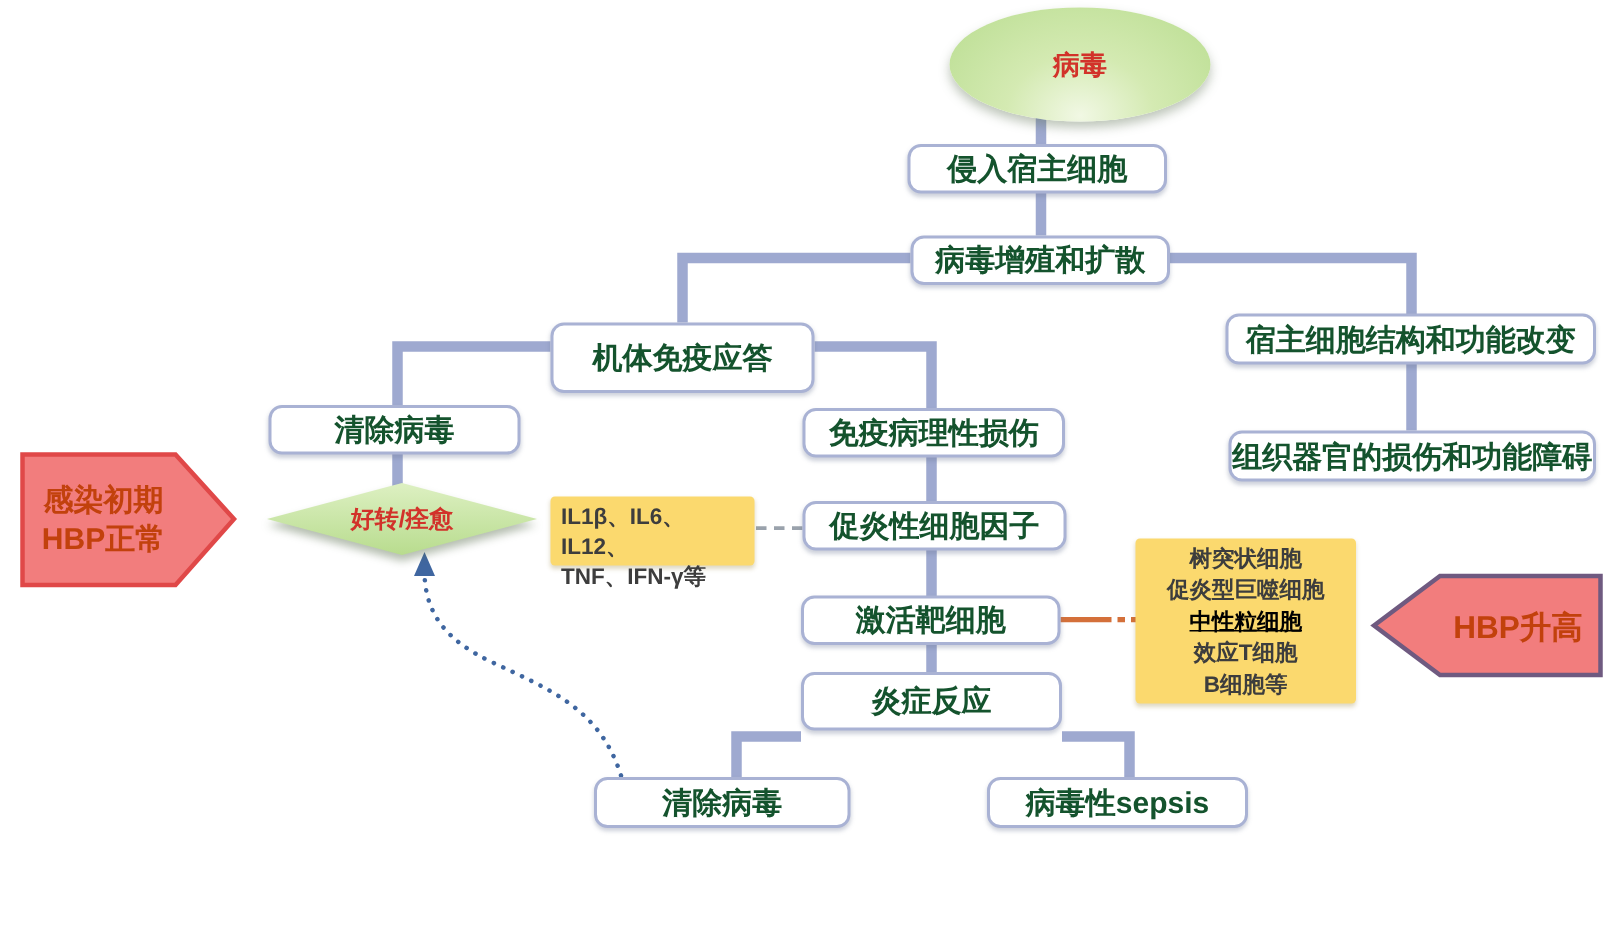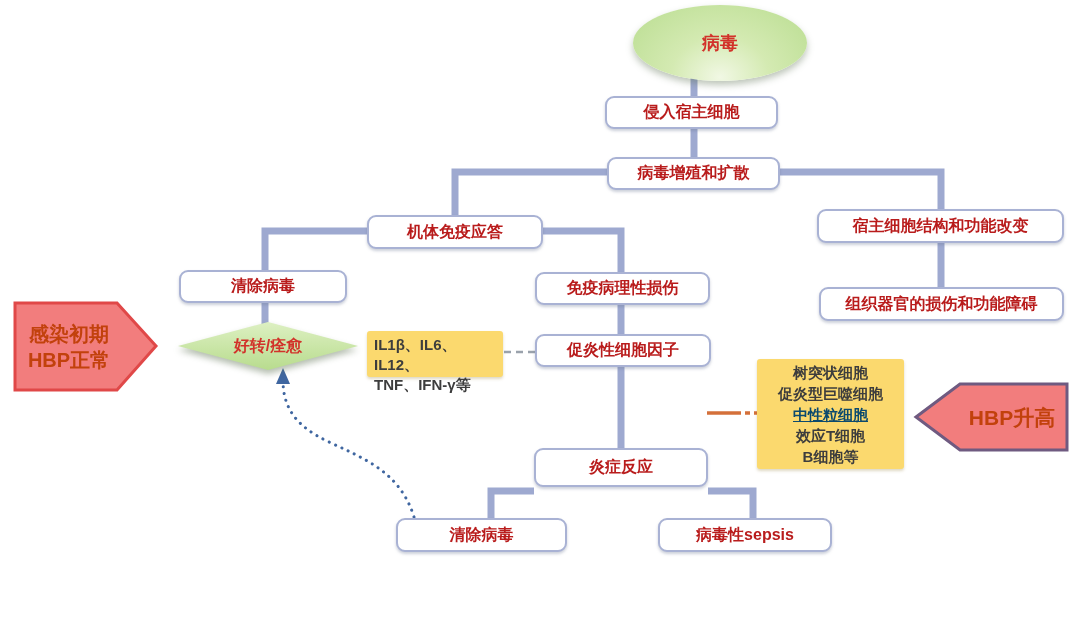"侵入宿主细胞" .node { color: #b91c1c -> #14532d; font-size: 16px -> 20px }
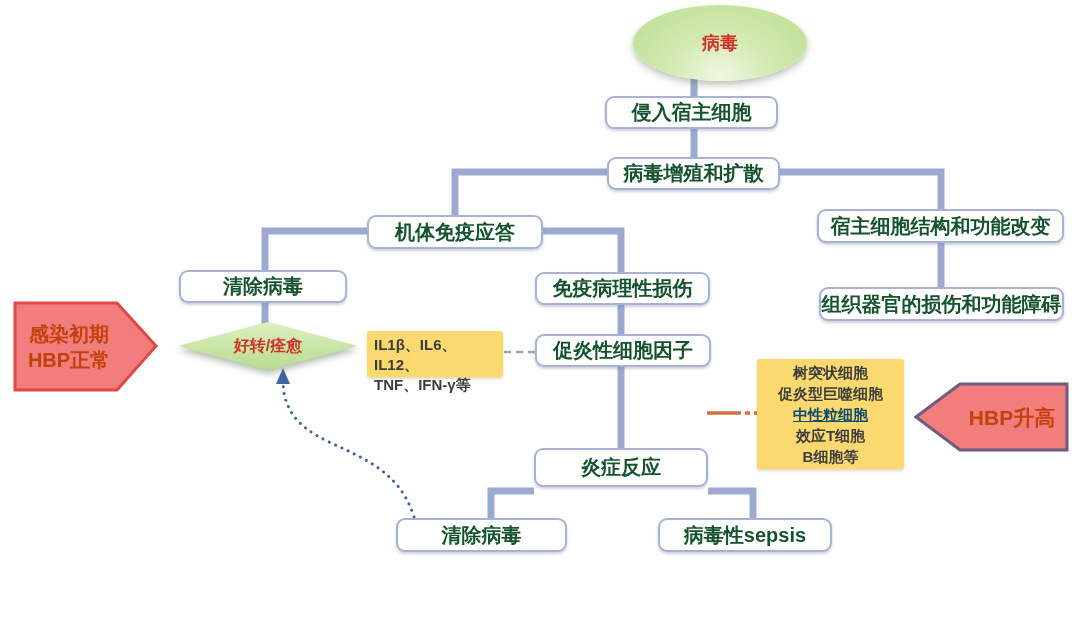"机体免疫应答" div.node { height: 34px -> 47px }
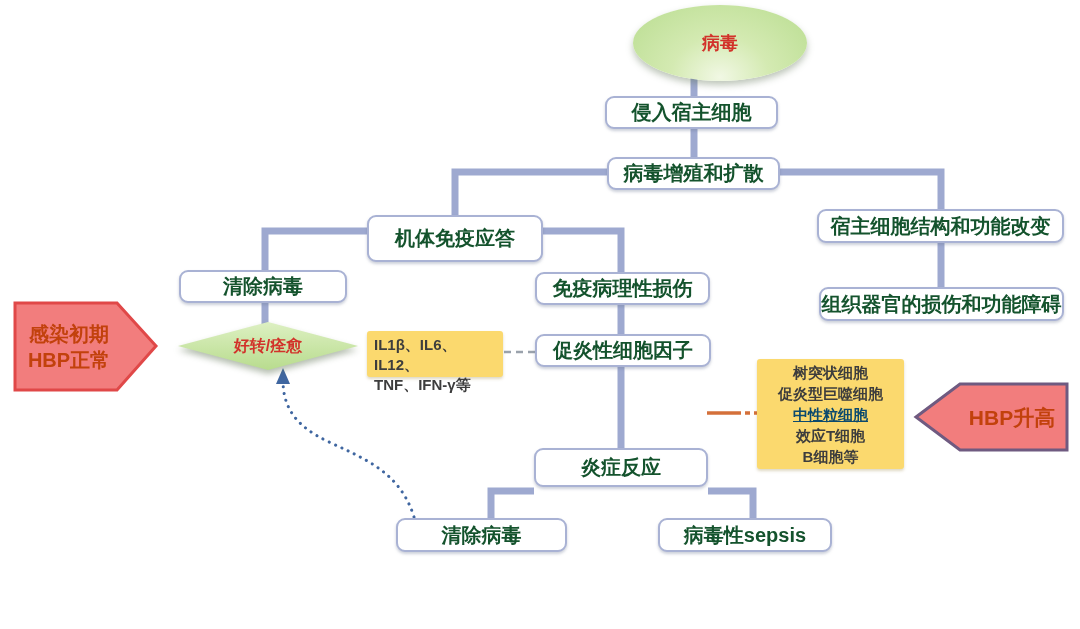"激活靶细胞" div.node { html: none -> <div> <span>激活靶细胞</span> </div> }
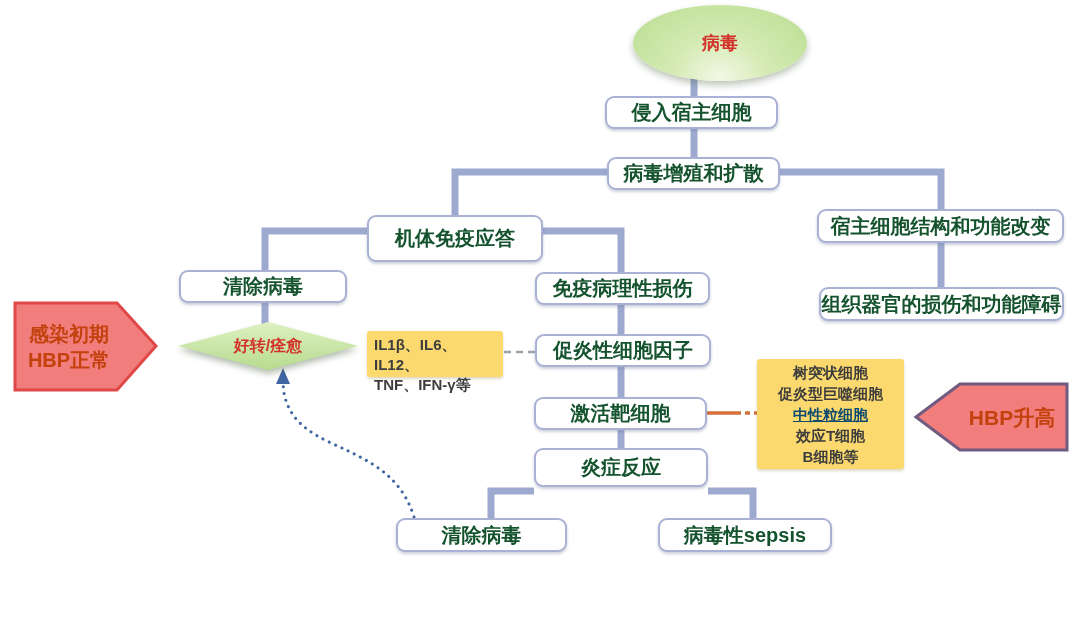"中性粒细胞" .note-cells .hl { color: #0c4a6e -> #000000 }
